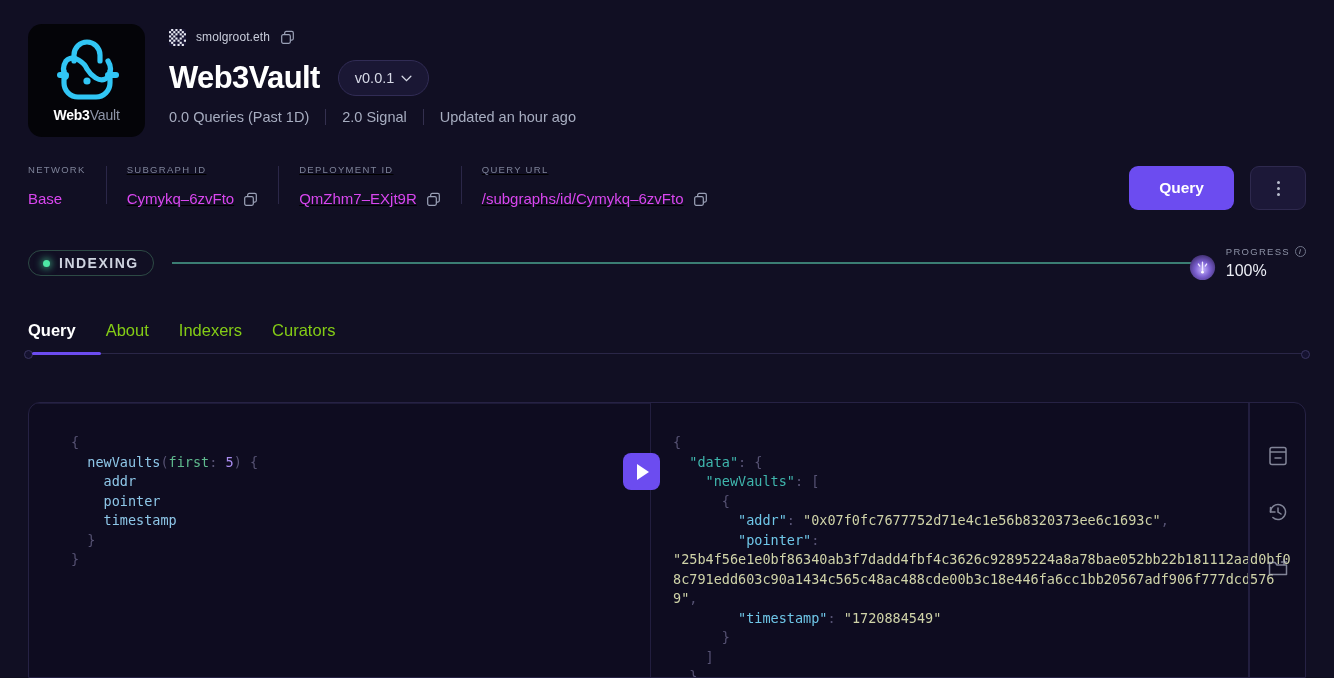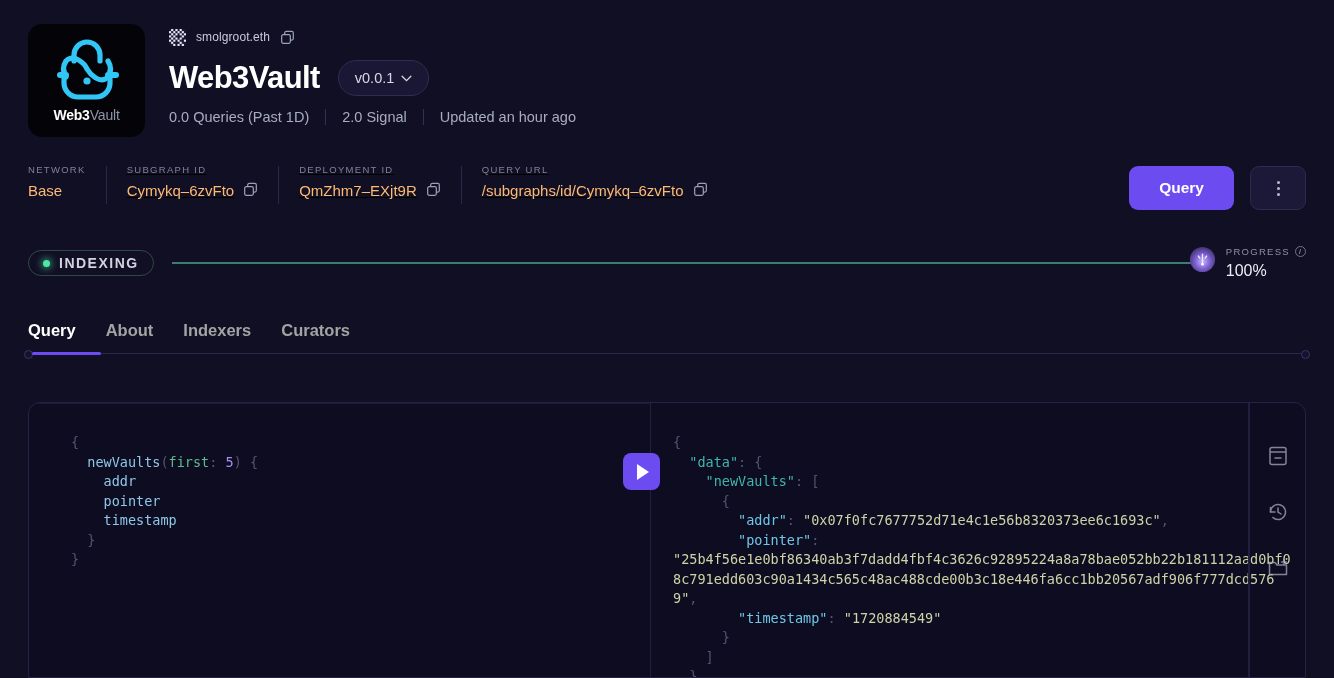"Base" .meta-value { align-items: flex-start -> flex-end; color: #fdba74 -> #d946ef; margin-top: 7px -> 15px }
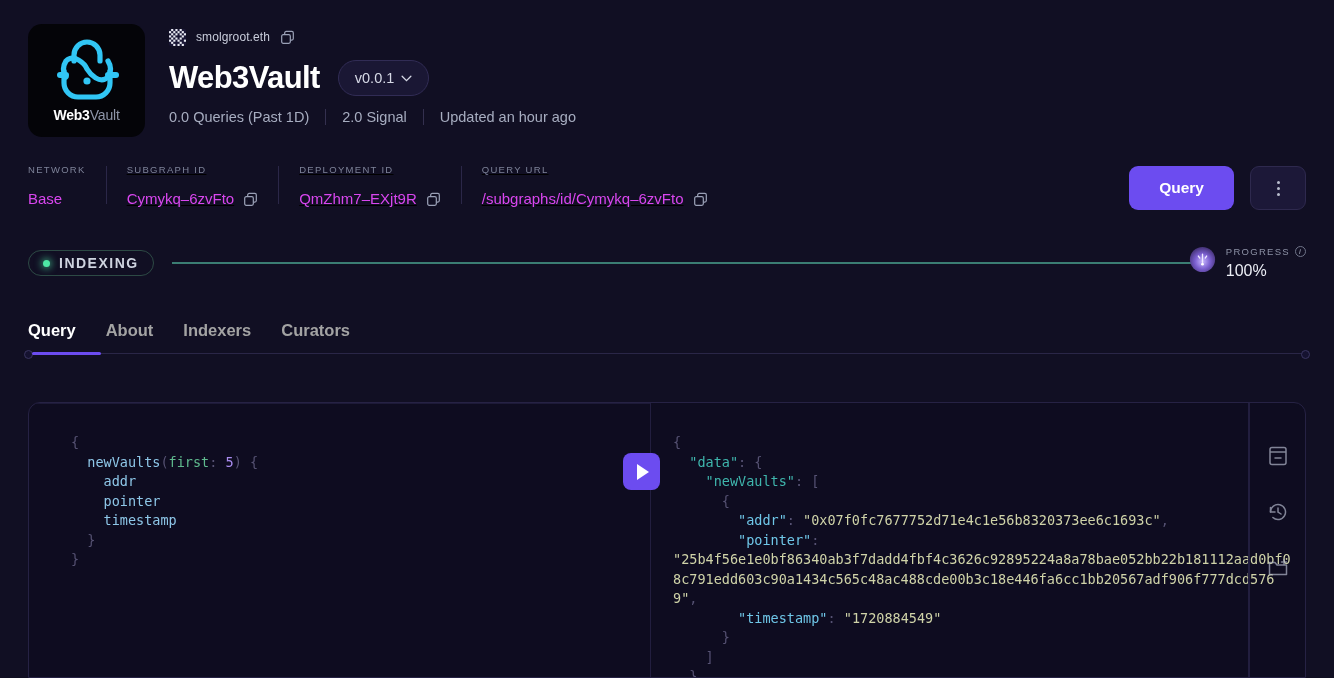"PROGRESS" .prog-right { align-items: flex-start -> flex-end }
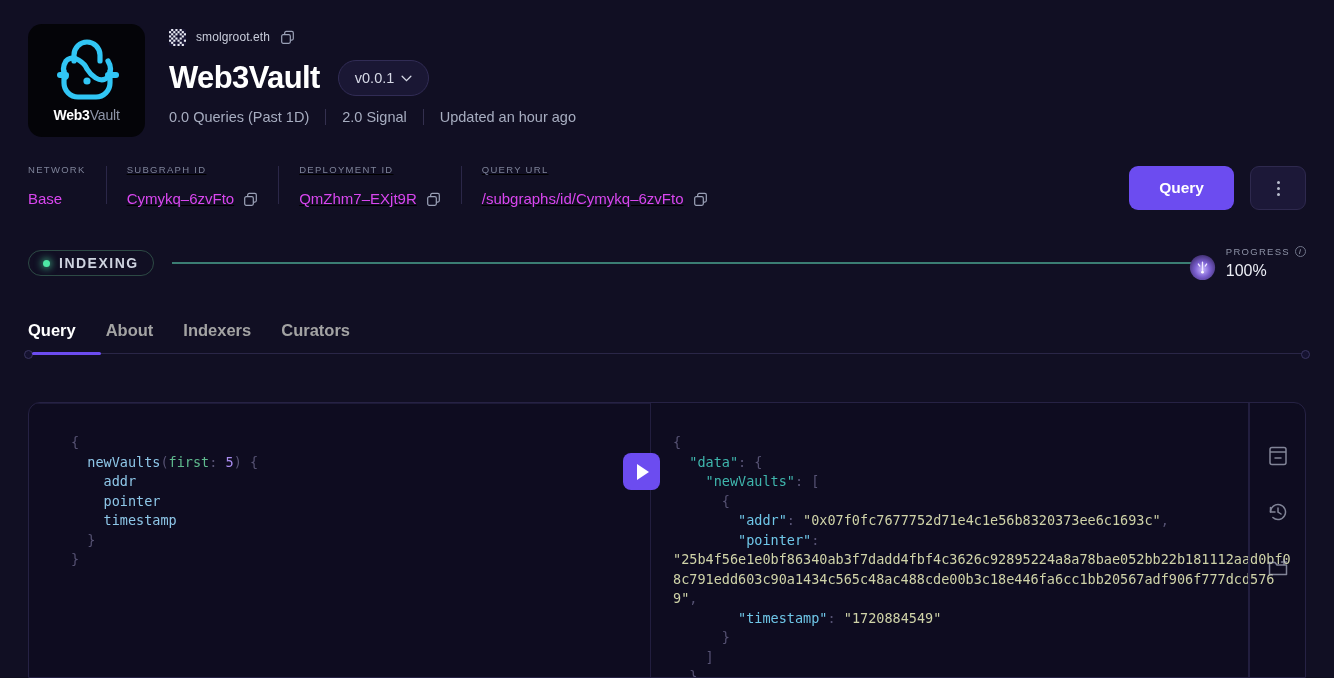"About" .tab { color: #a3a3a3 -> #84cc16; font-weight: 700 -> 400 }
